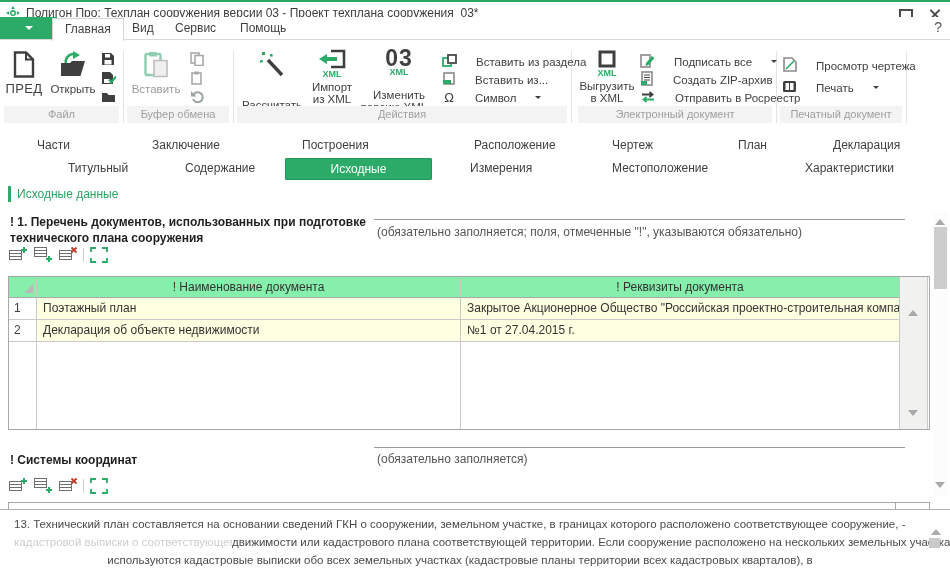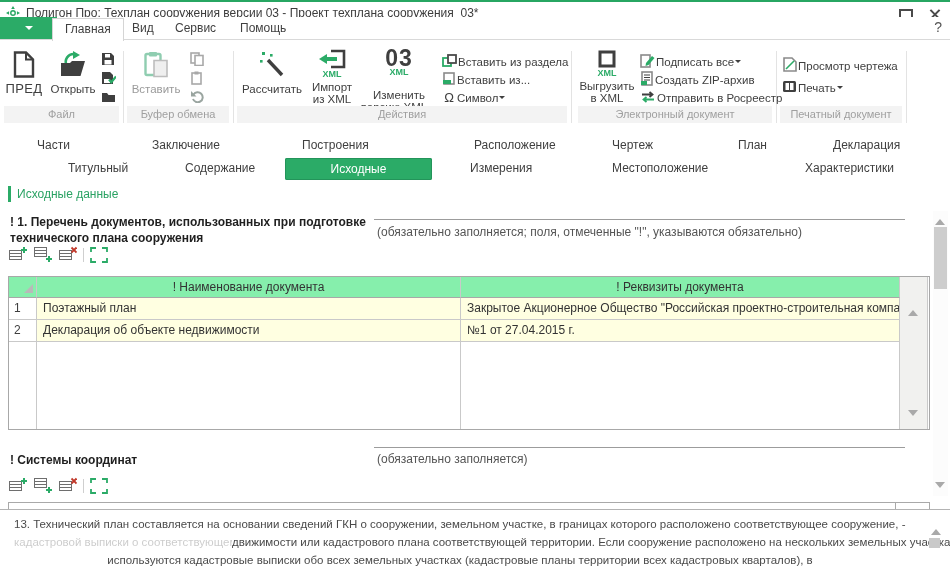"Вставить из раздела" .cmd { gap: 1px -> 19px }
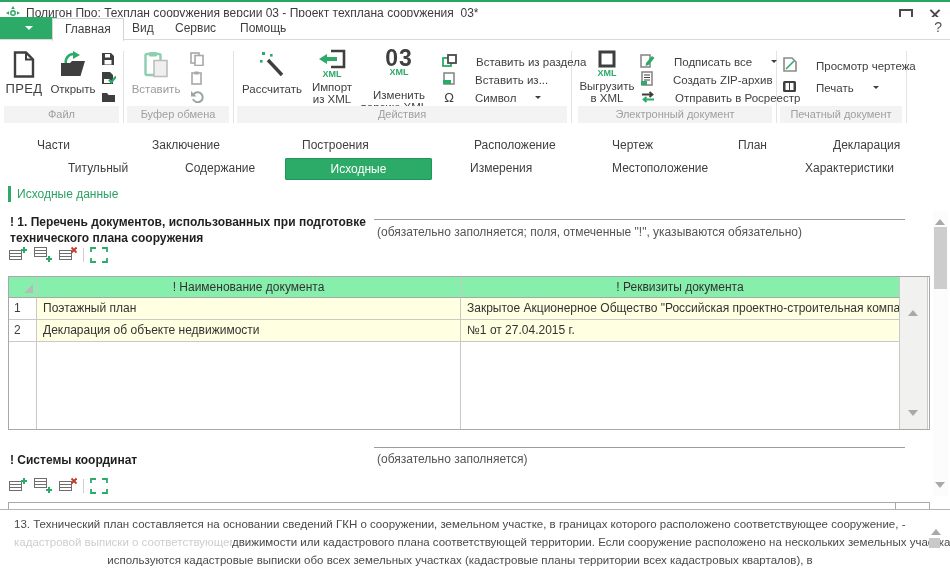"Рассчитать" span { margin-top: 4px -> 20px }
